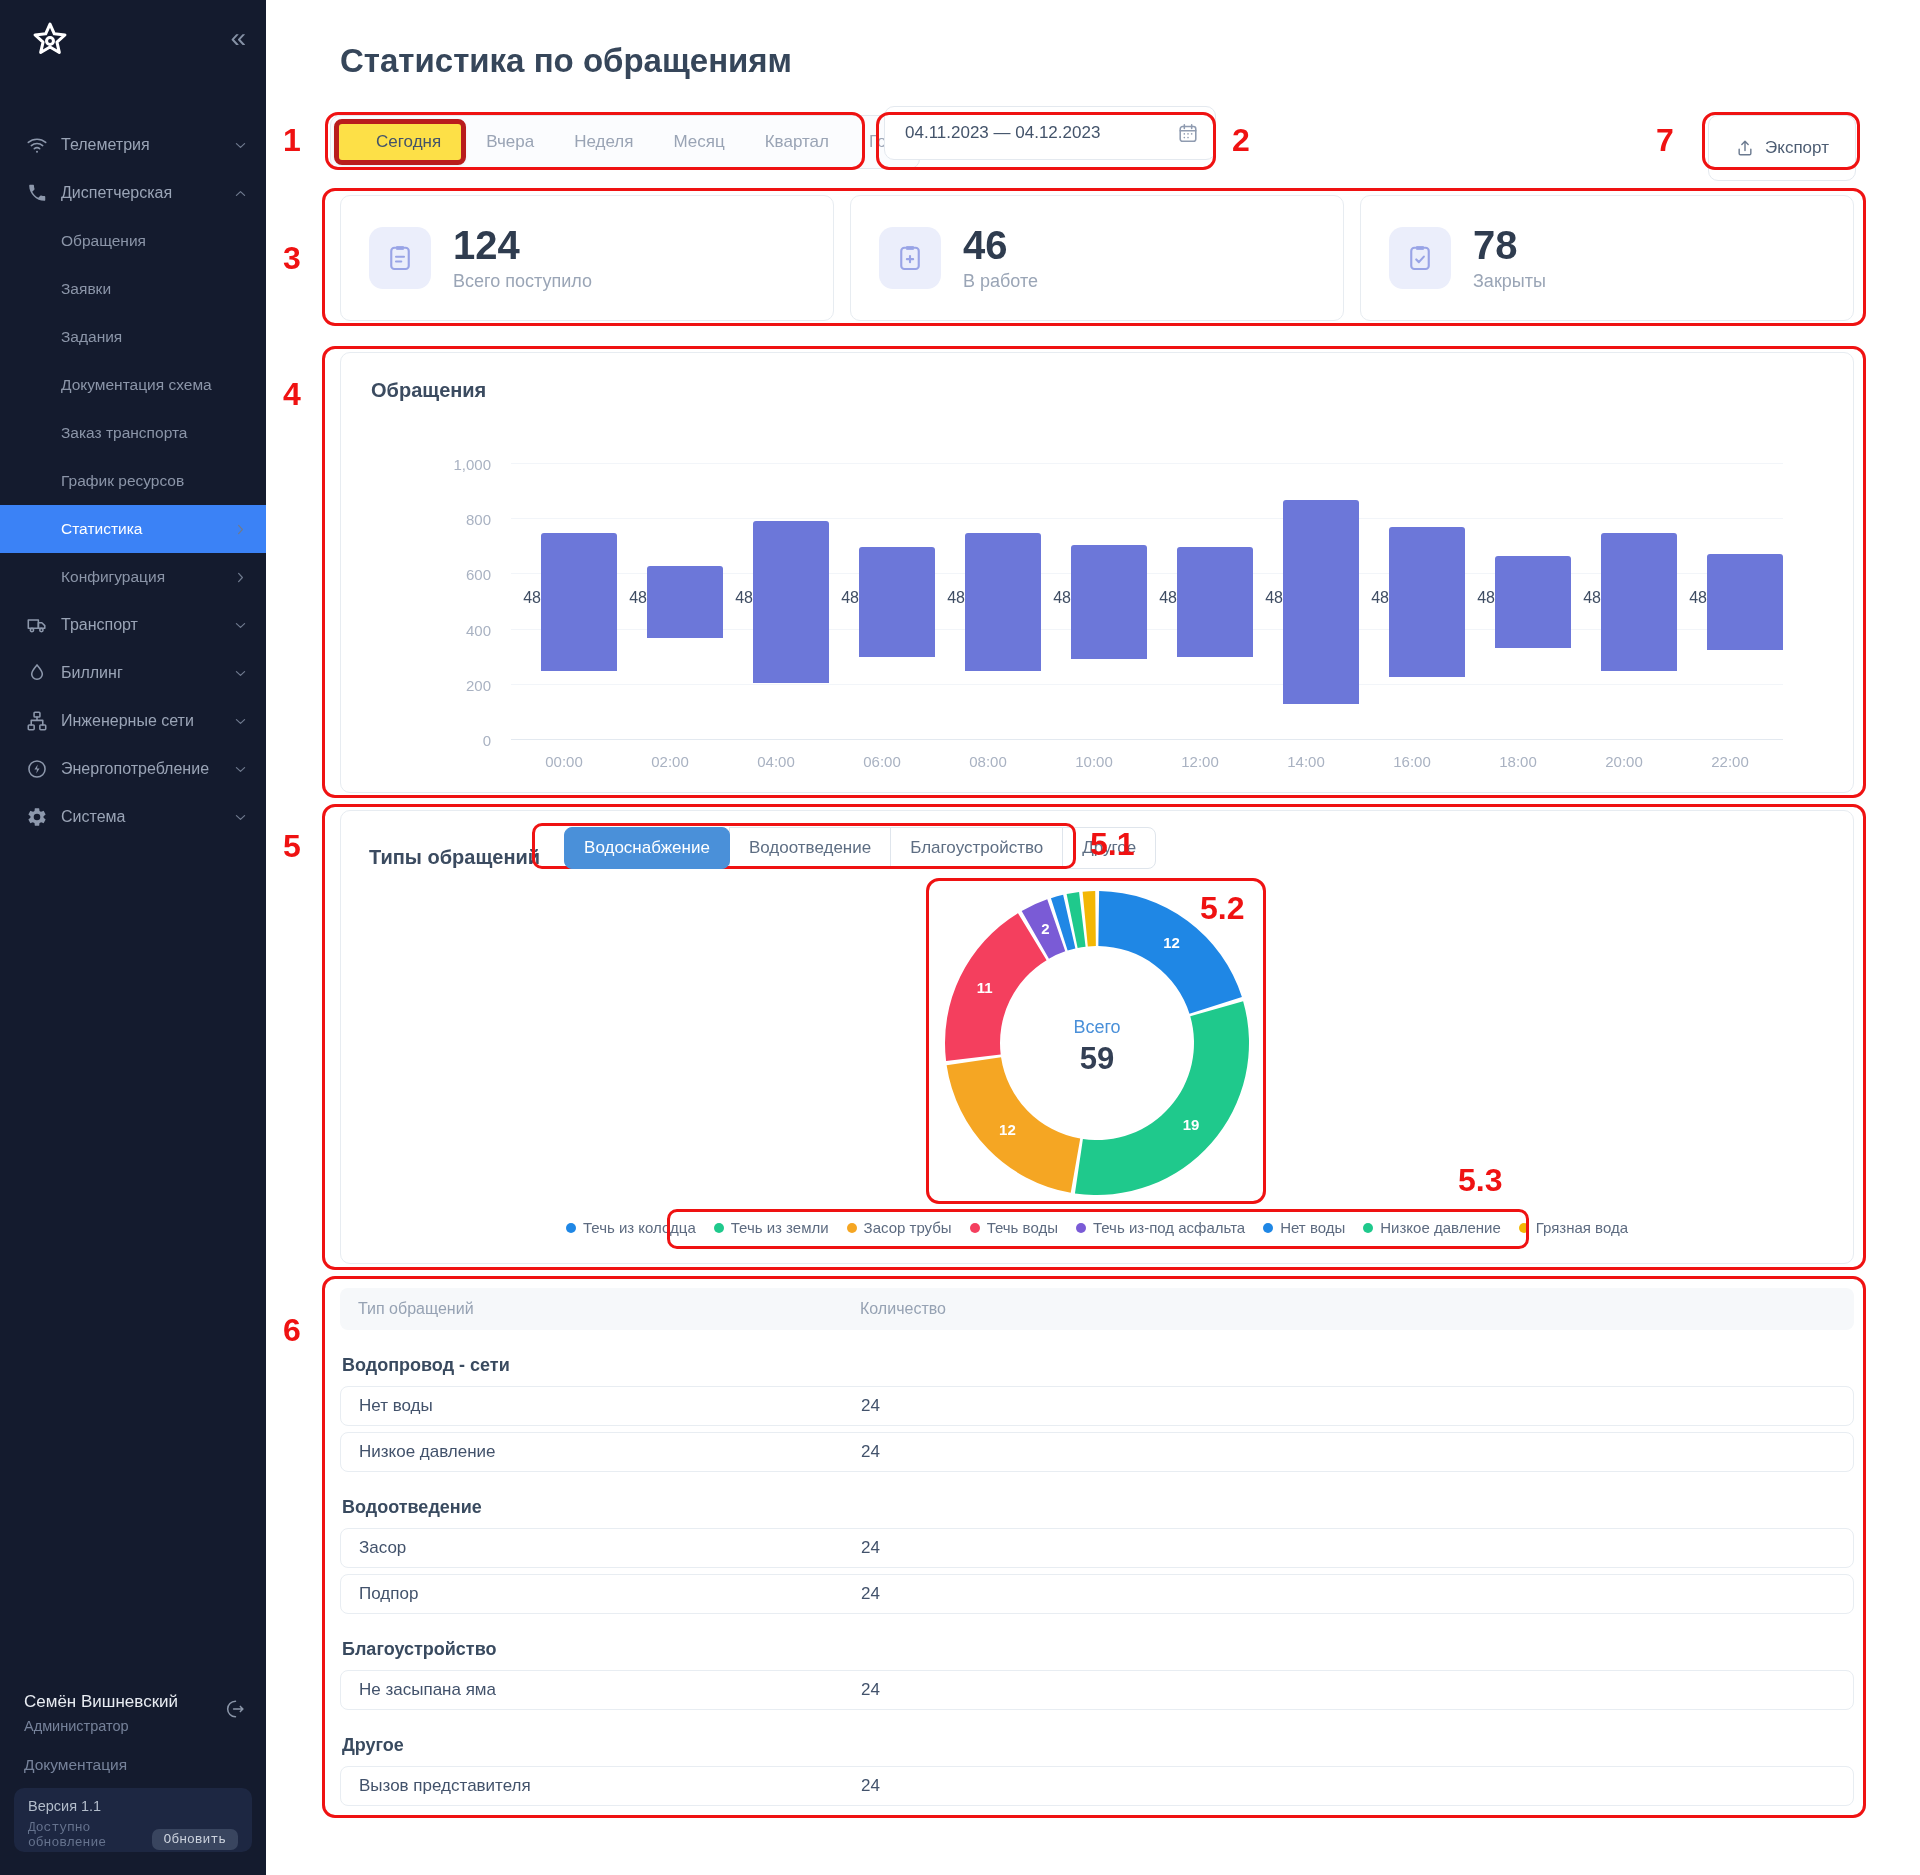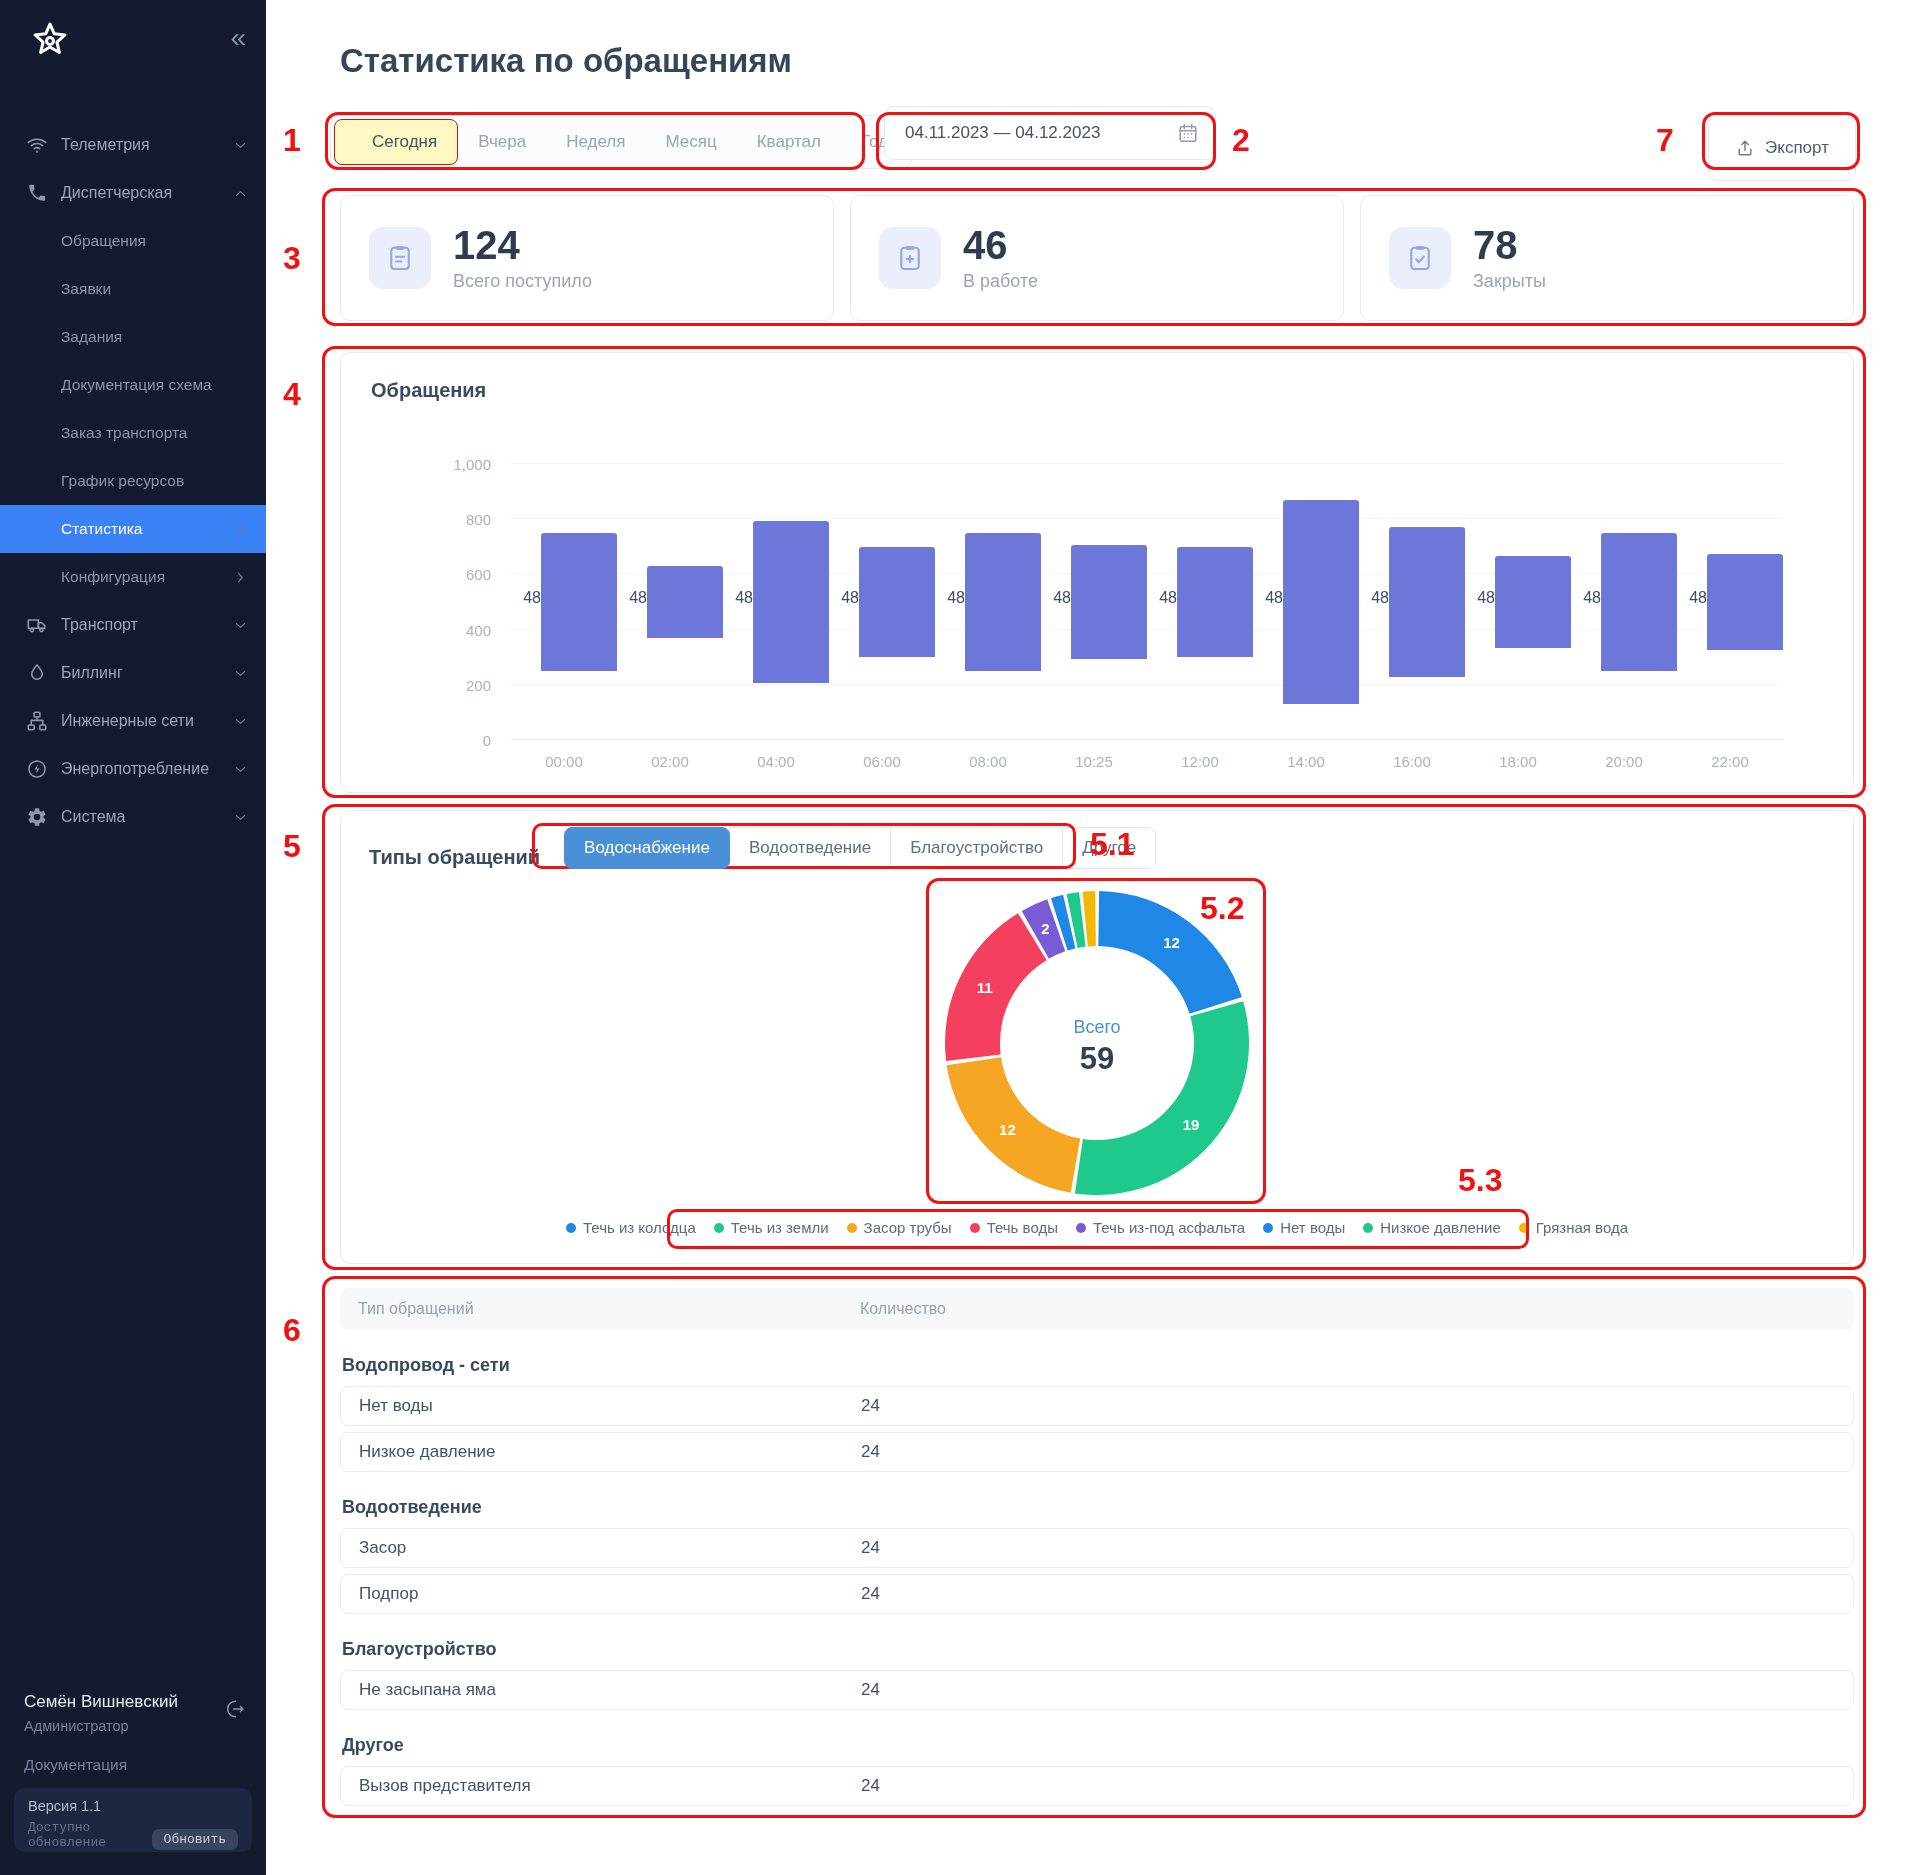"Сегодня" .tab.active { background: #fef9c3 -> #fde047; border: 1px solid #b91c1c -> 5px solid #b91c1c }
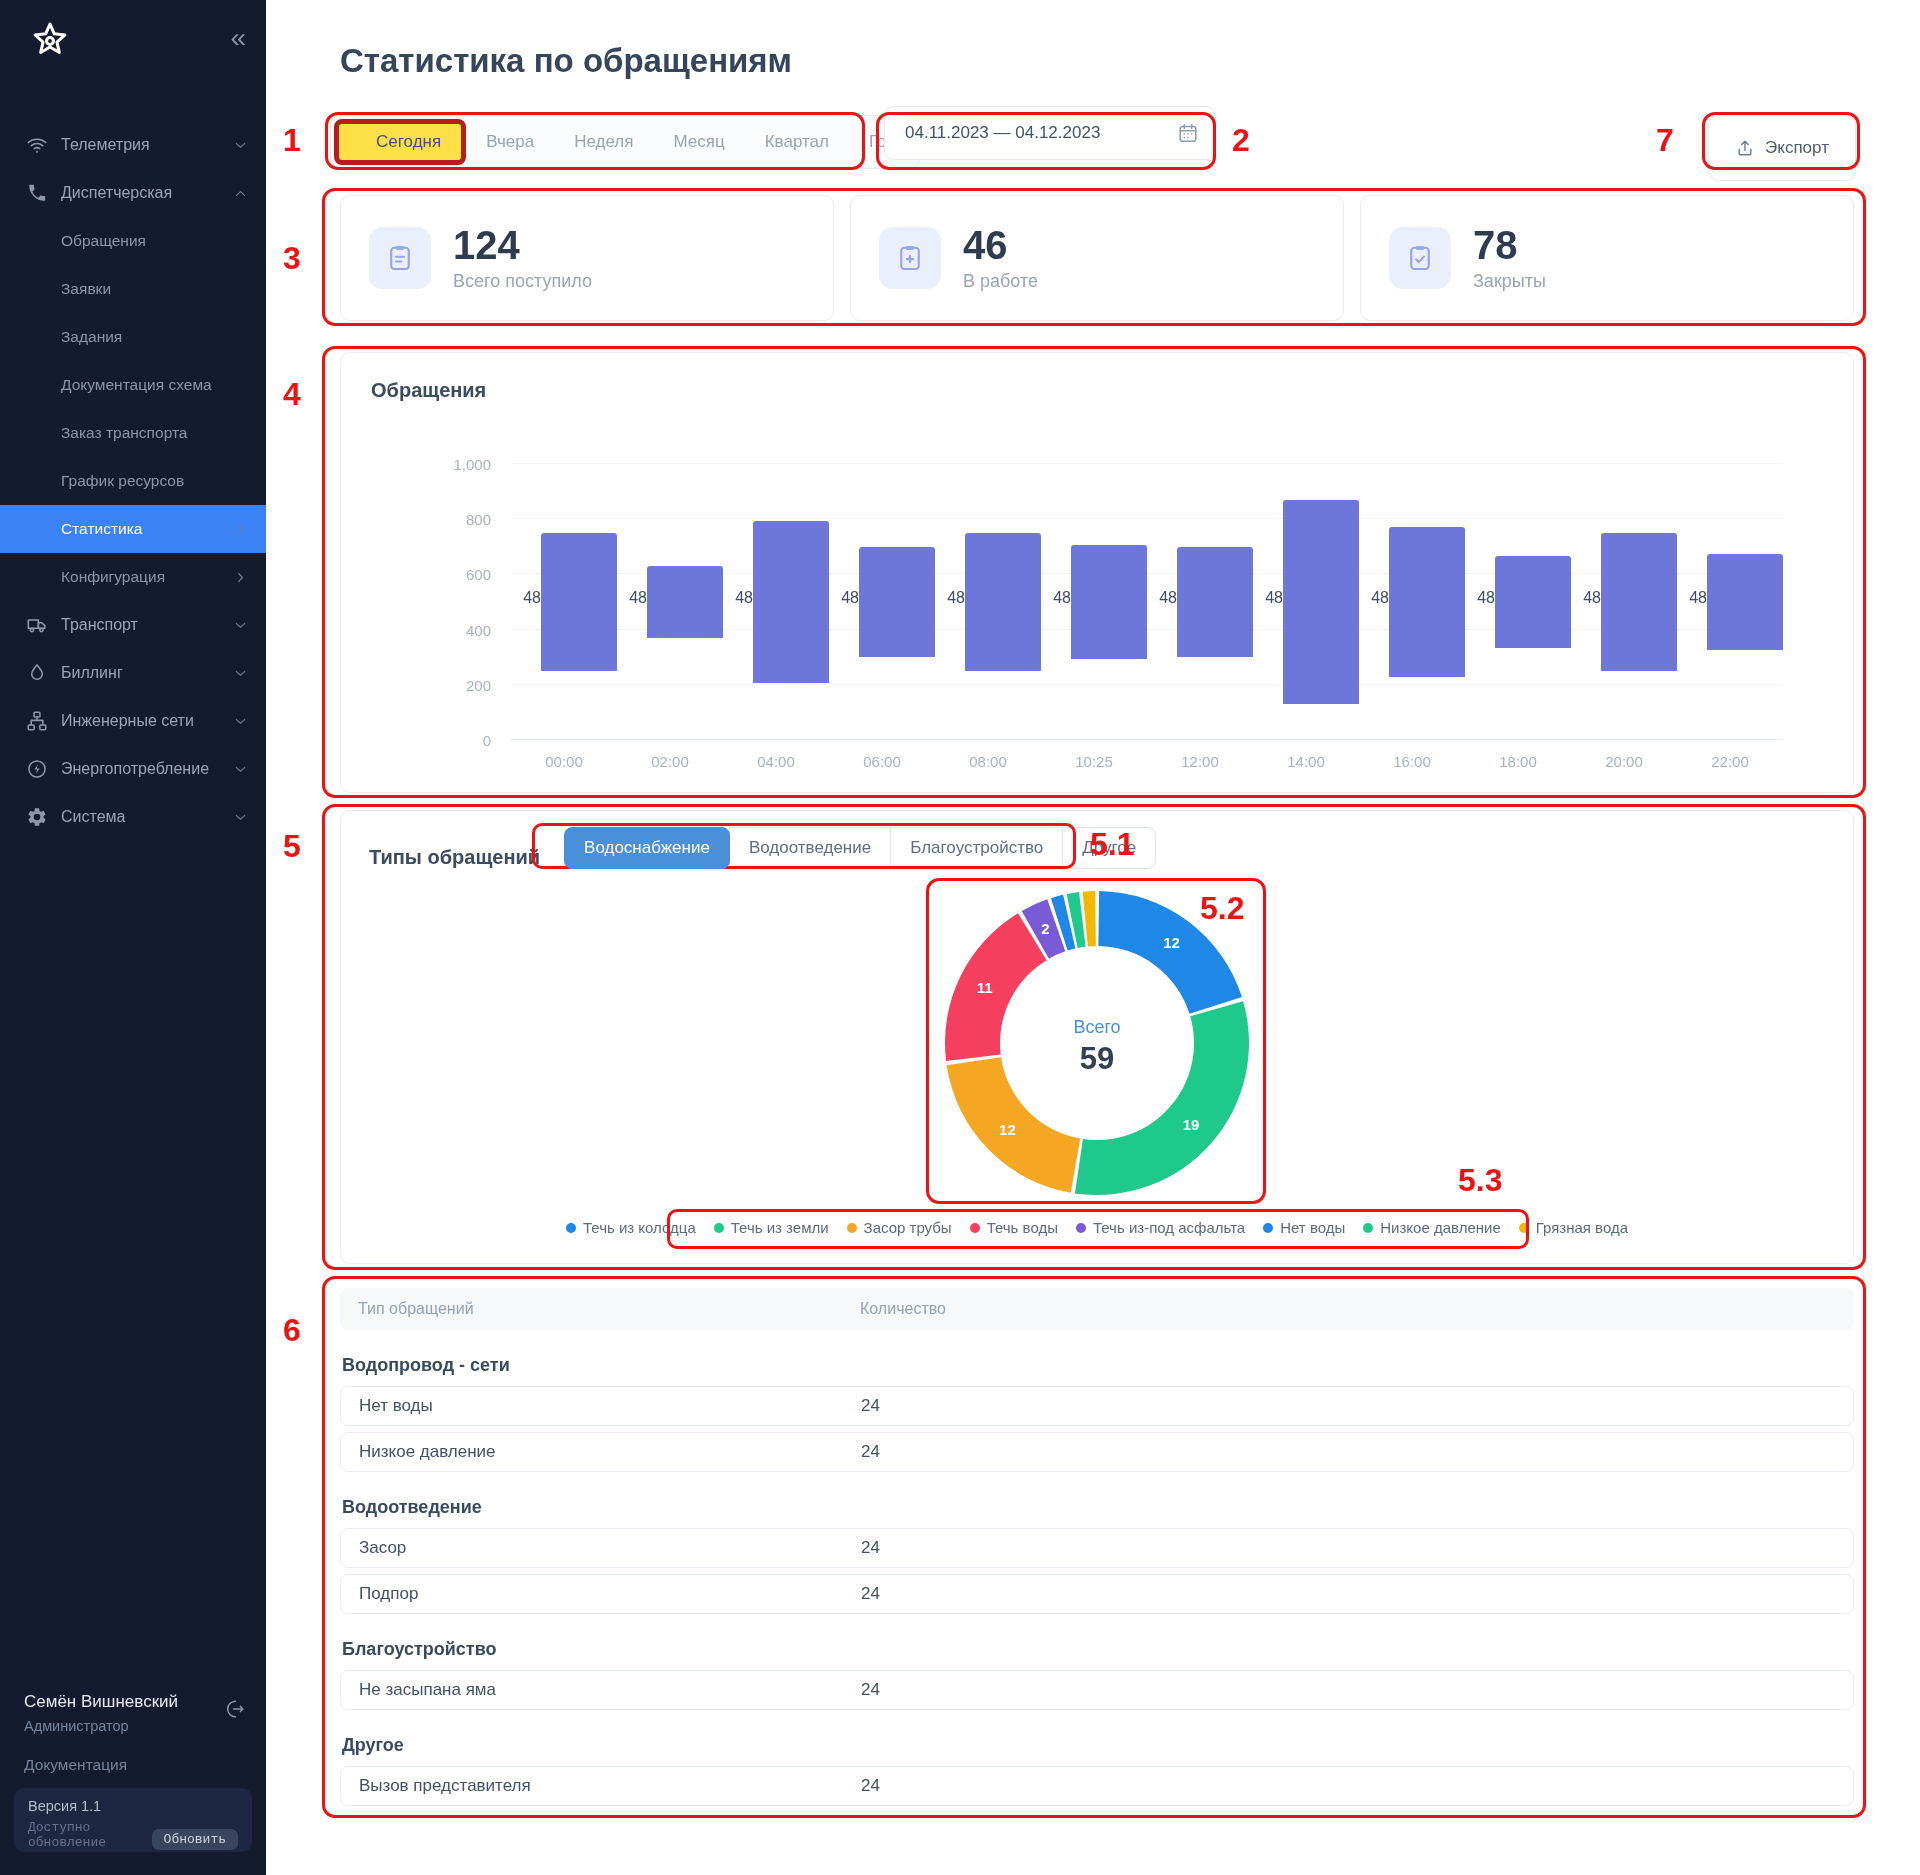"10:25" div.x-label { text: 10:25 -> 10:00 }
